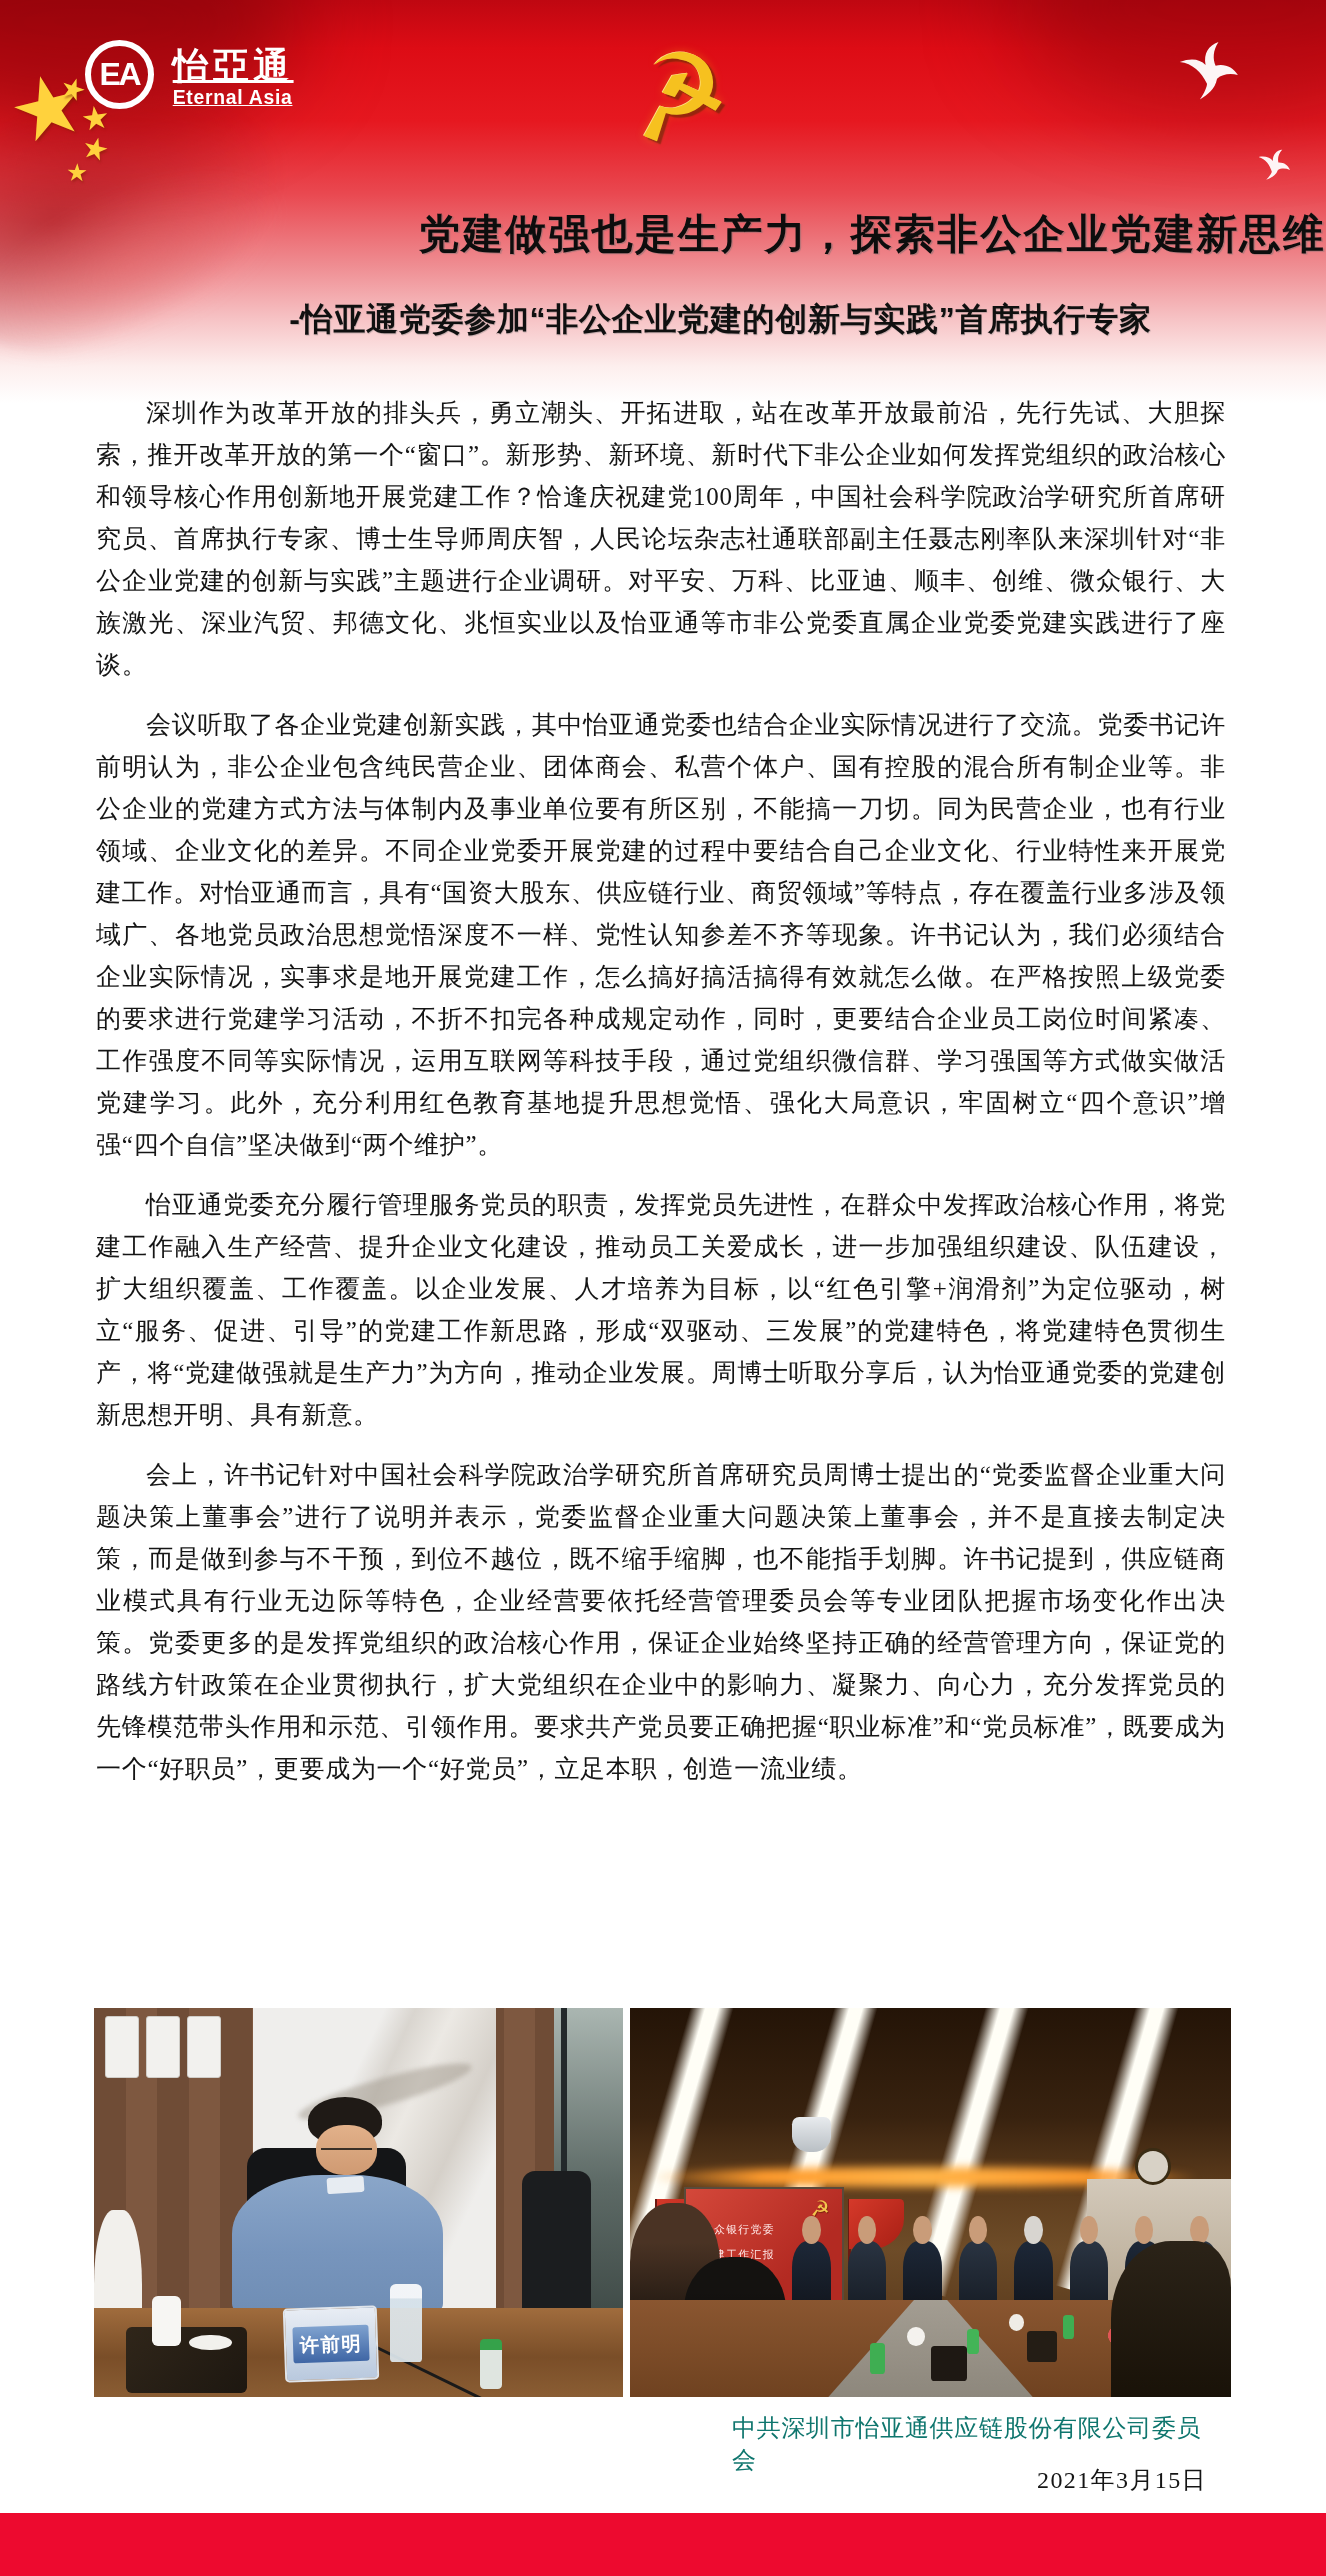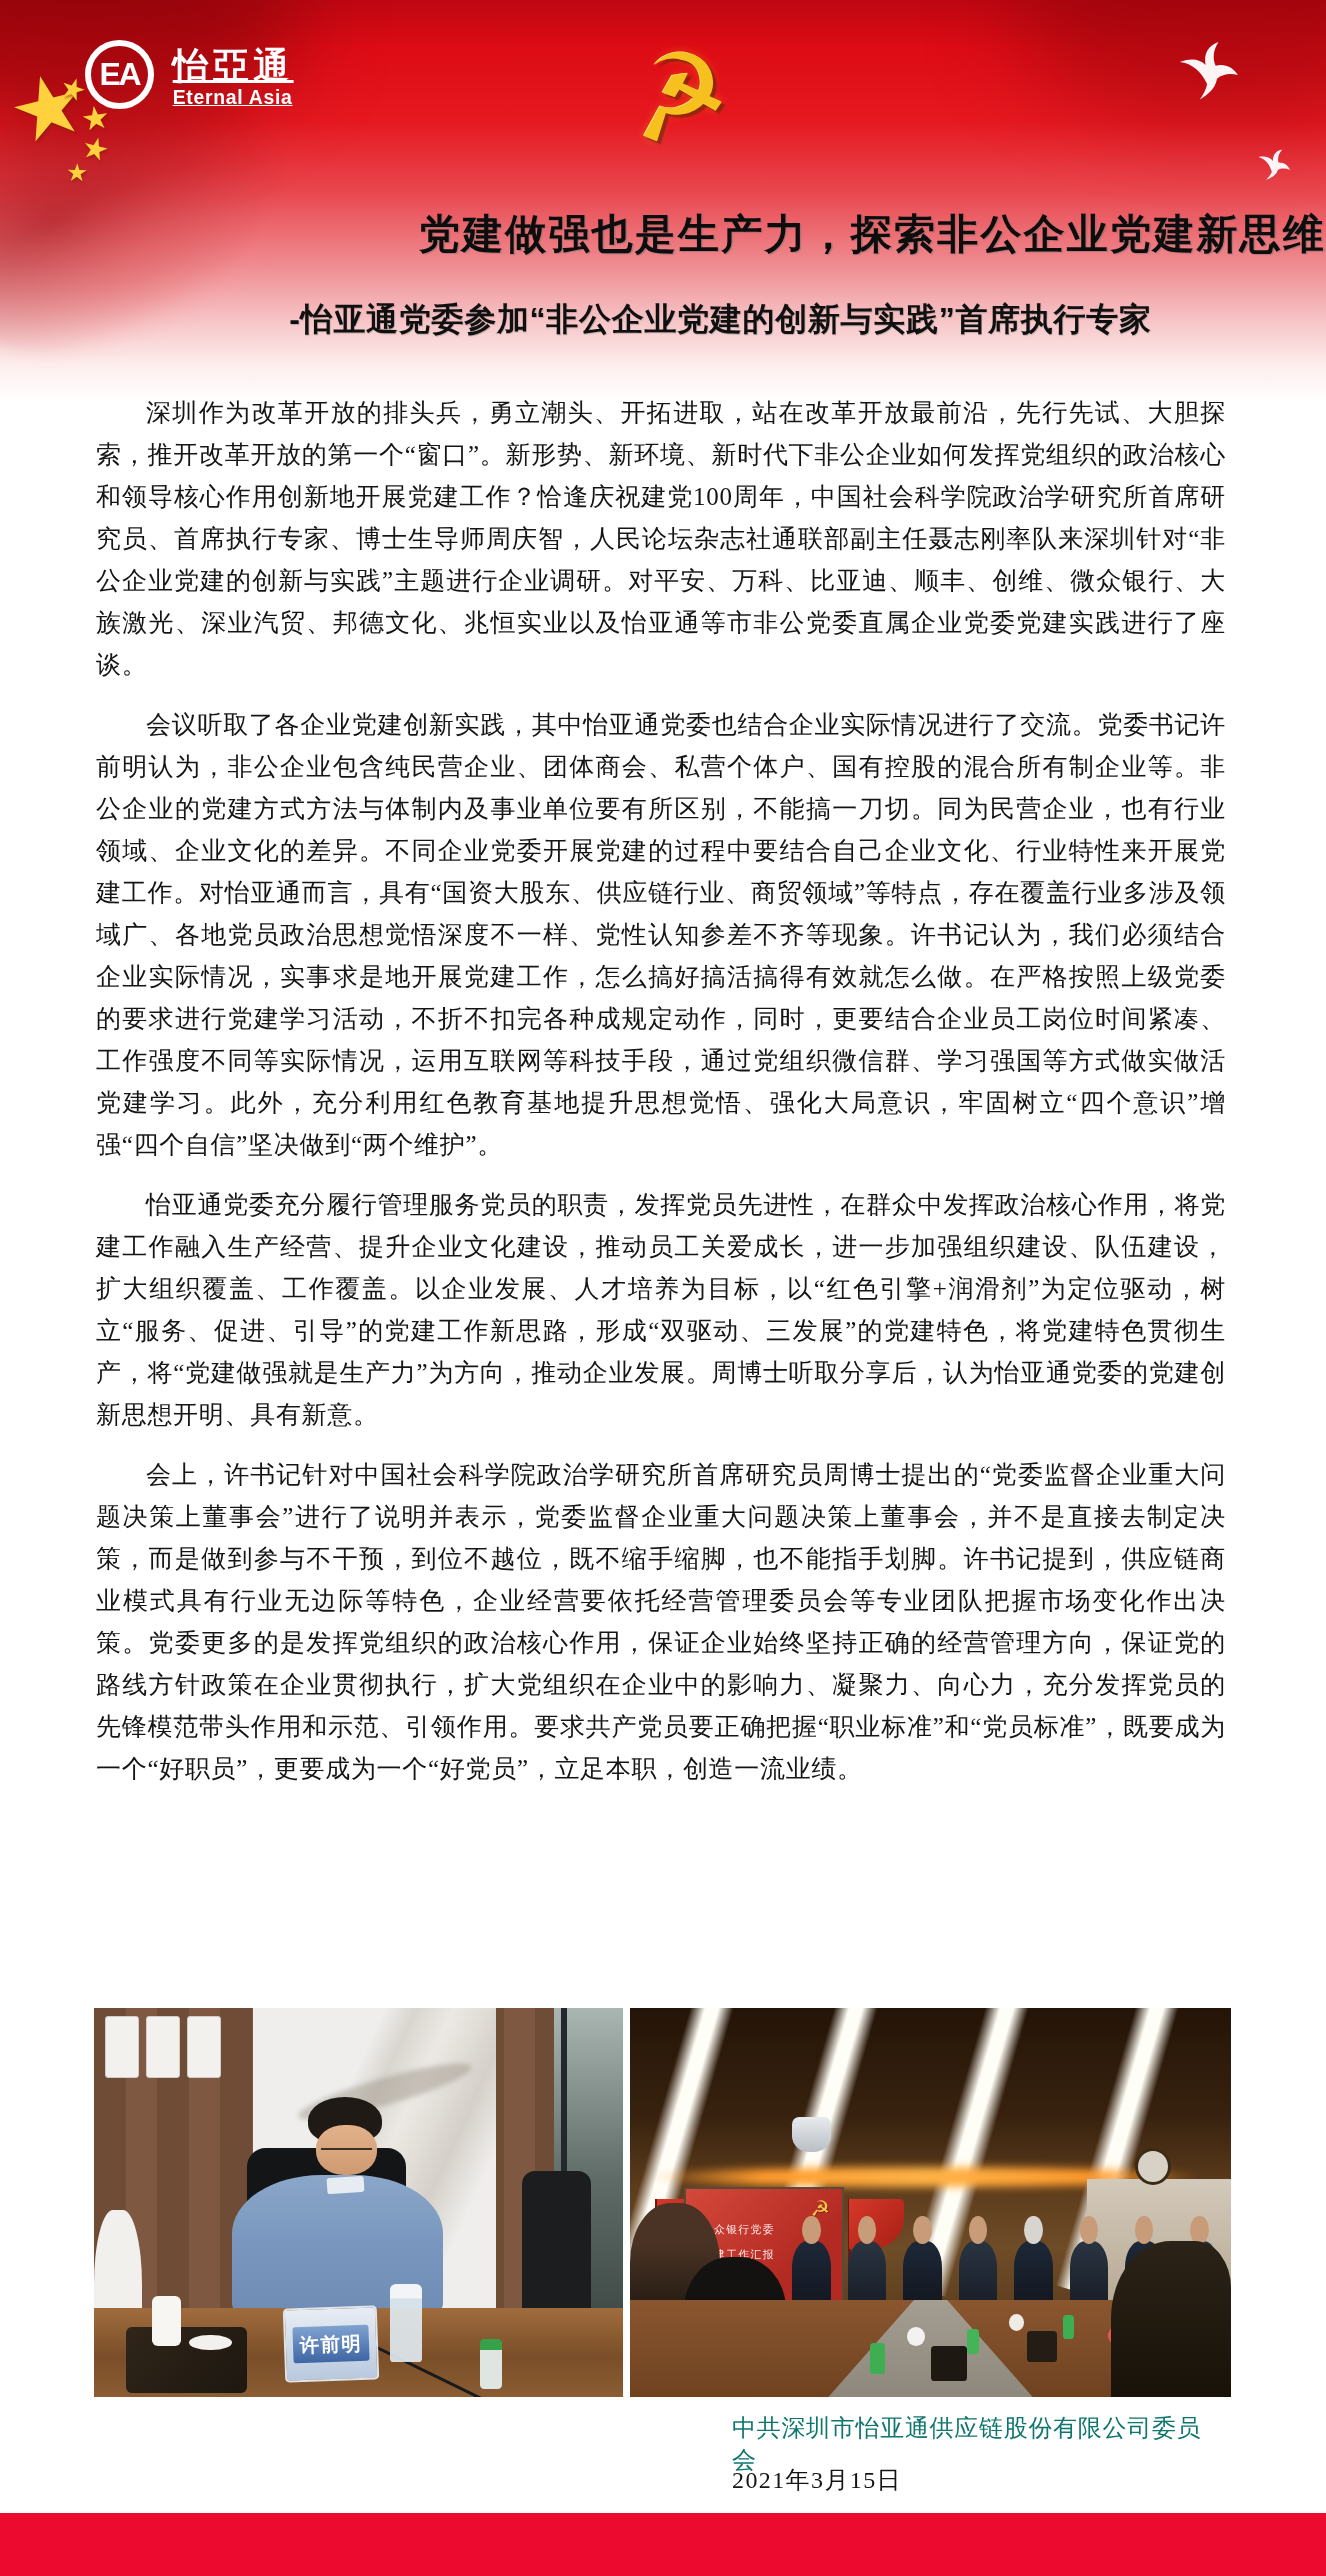"2021年3月15日" .dateline { text-align: left -> right }
